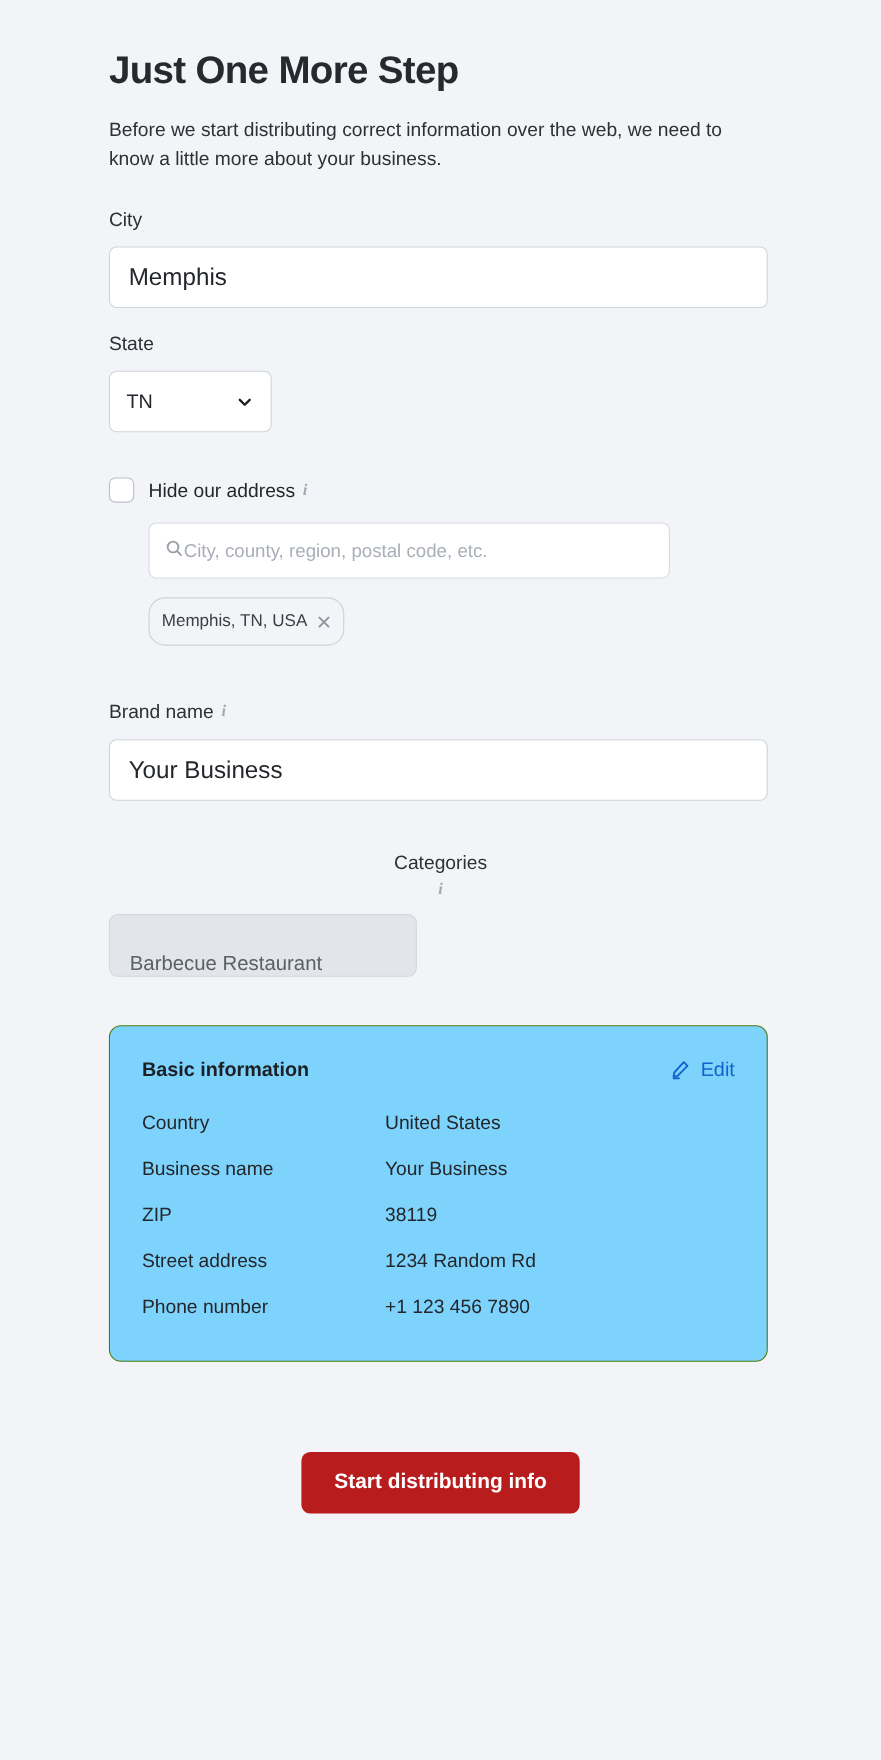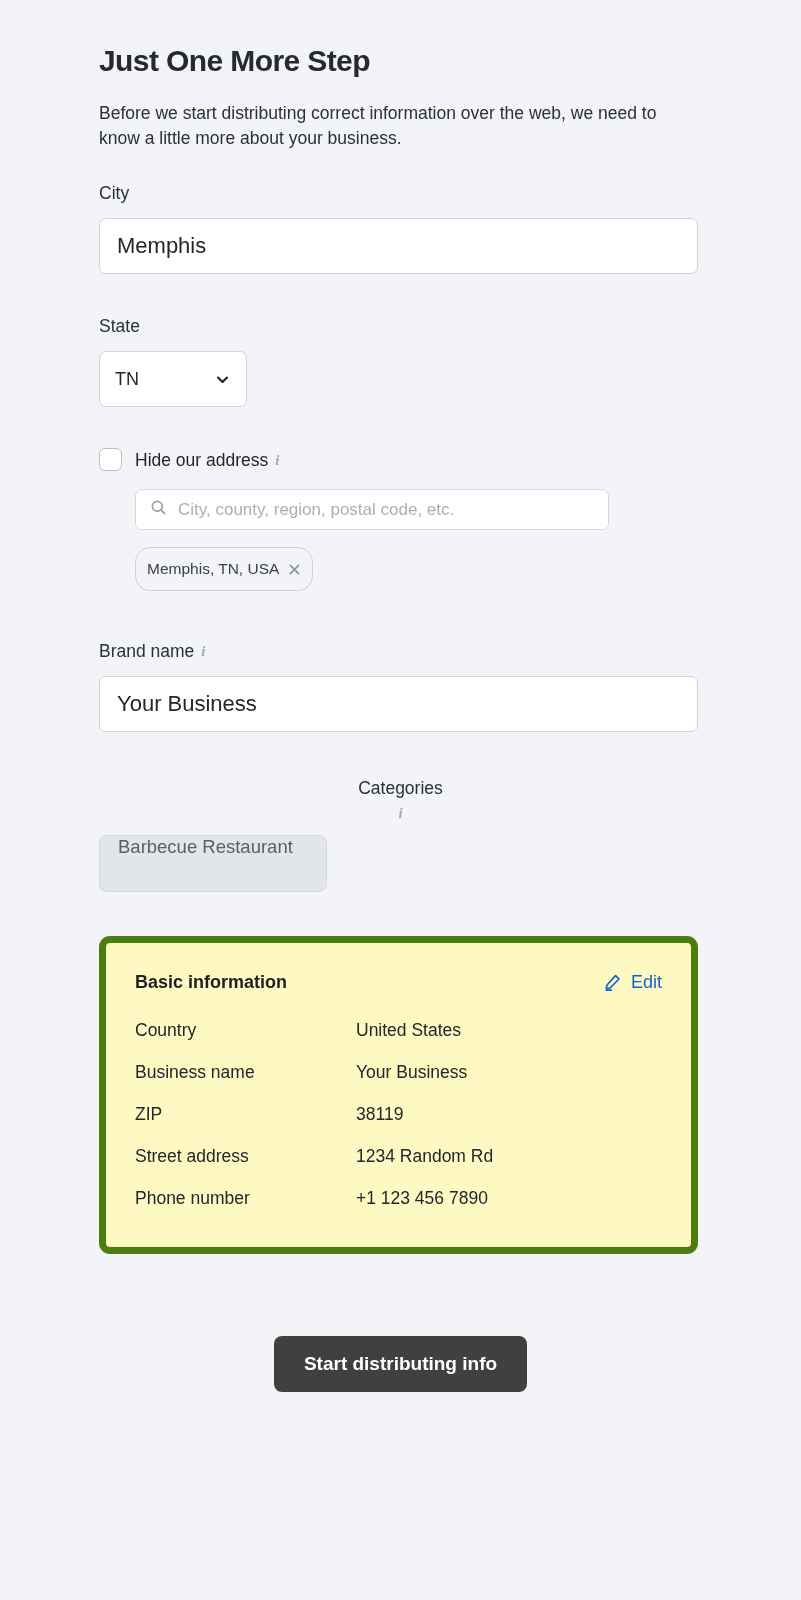"Just One More Step" .title { font-size: 30px -> 35px }
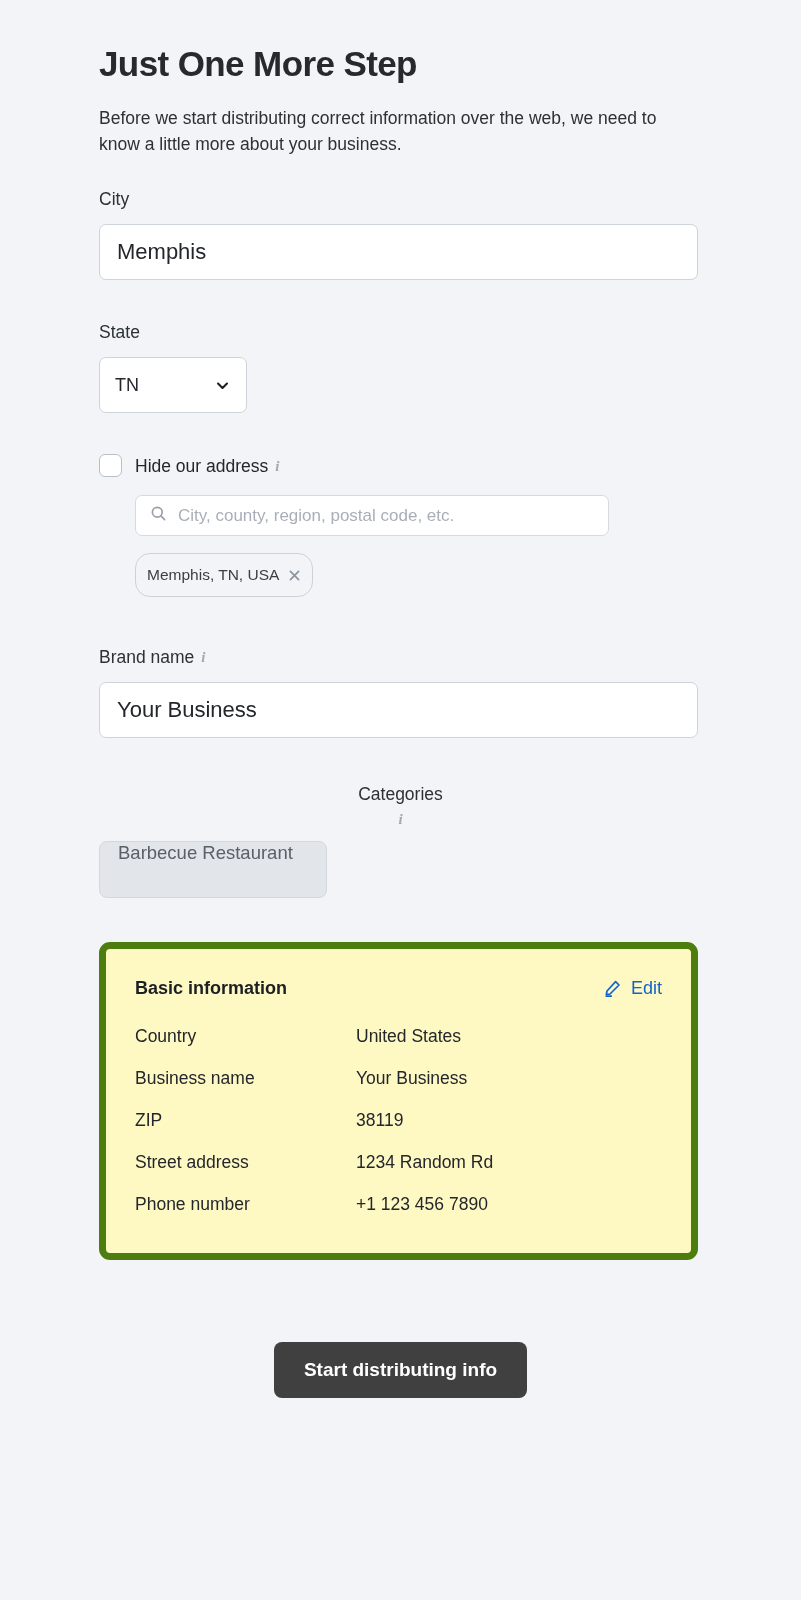"State" .state-label { margin-top: 42px -> 22px }
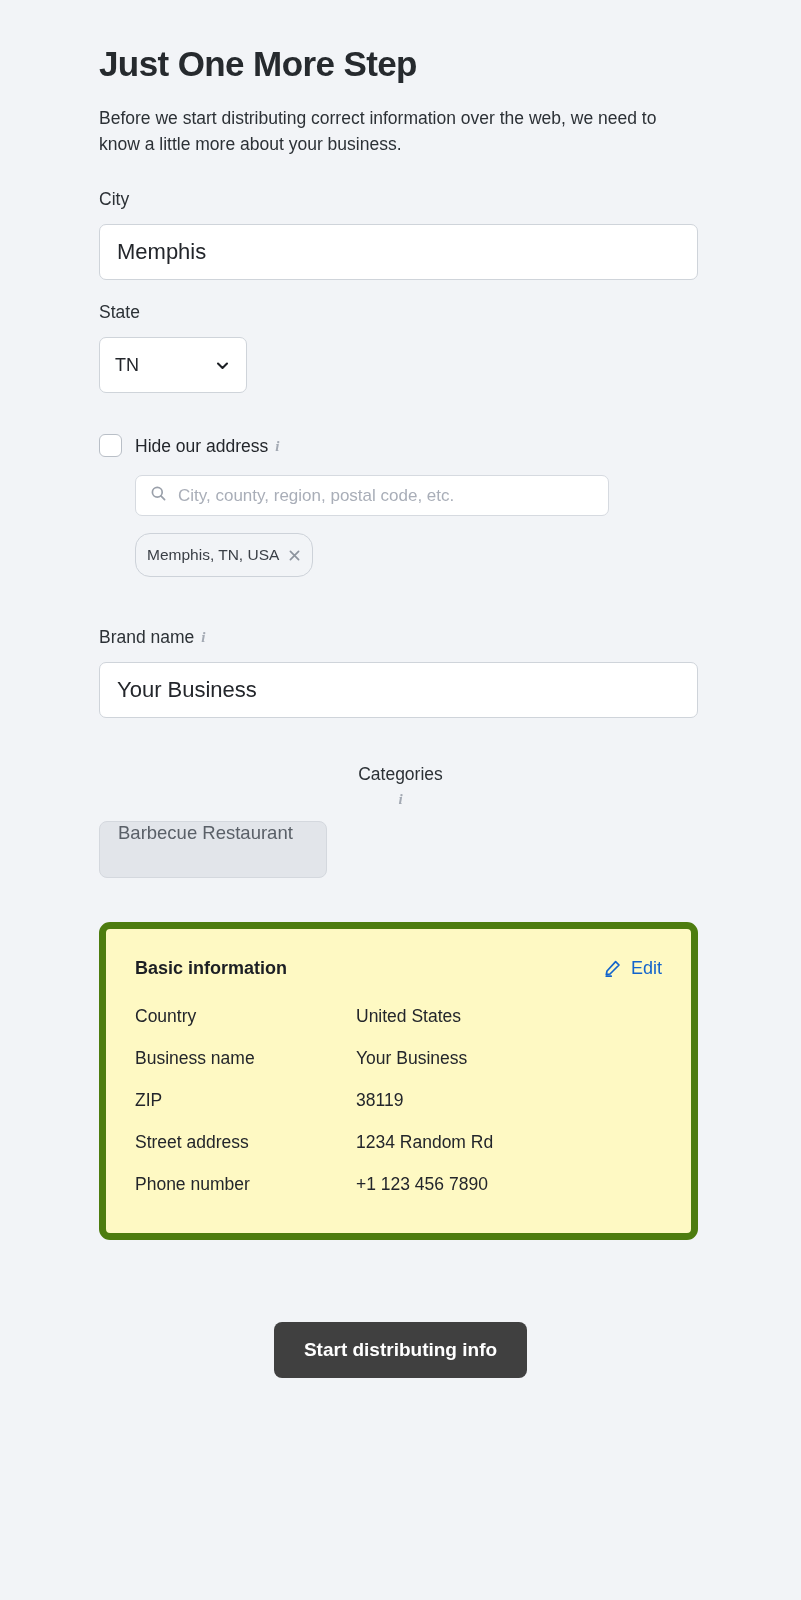"City, county, region, postal code," .delivery-search { gap: 11px -> none; height: 41px -> 51px }
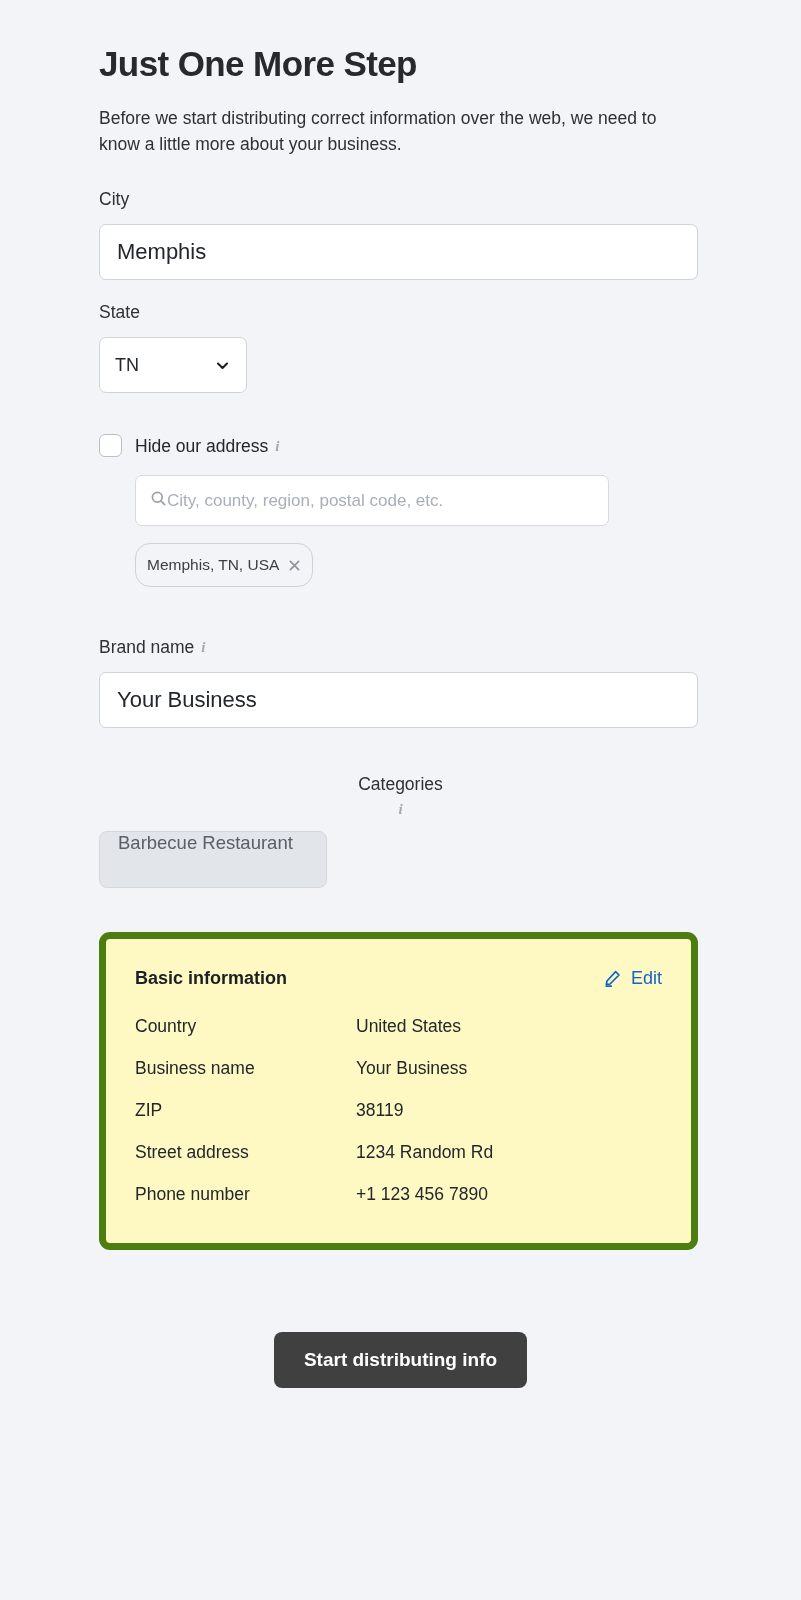"Barbecue Restaurant" .cat-chip { align-items: flex-start -> flex-end; width: 228px -> 280px }
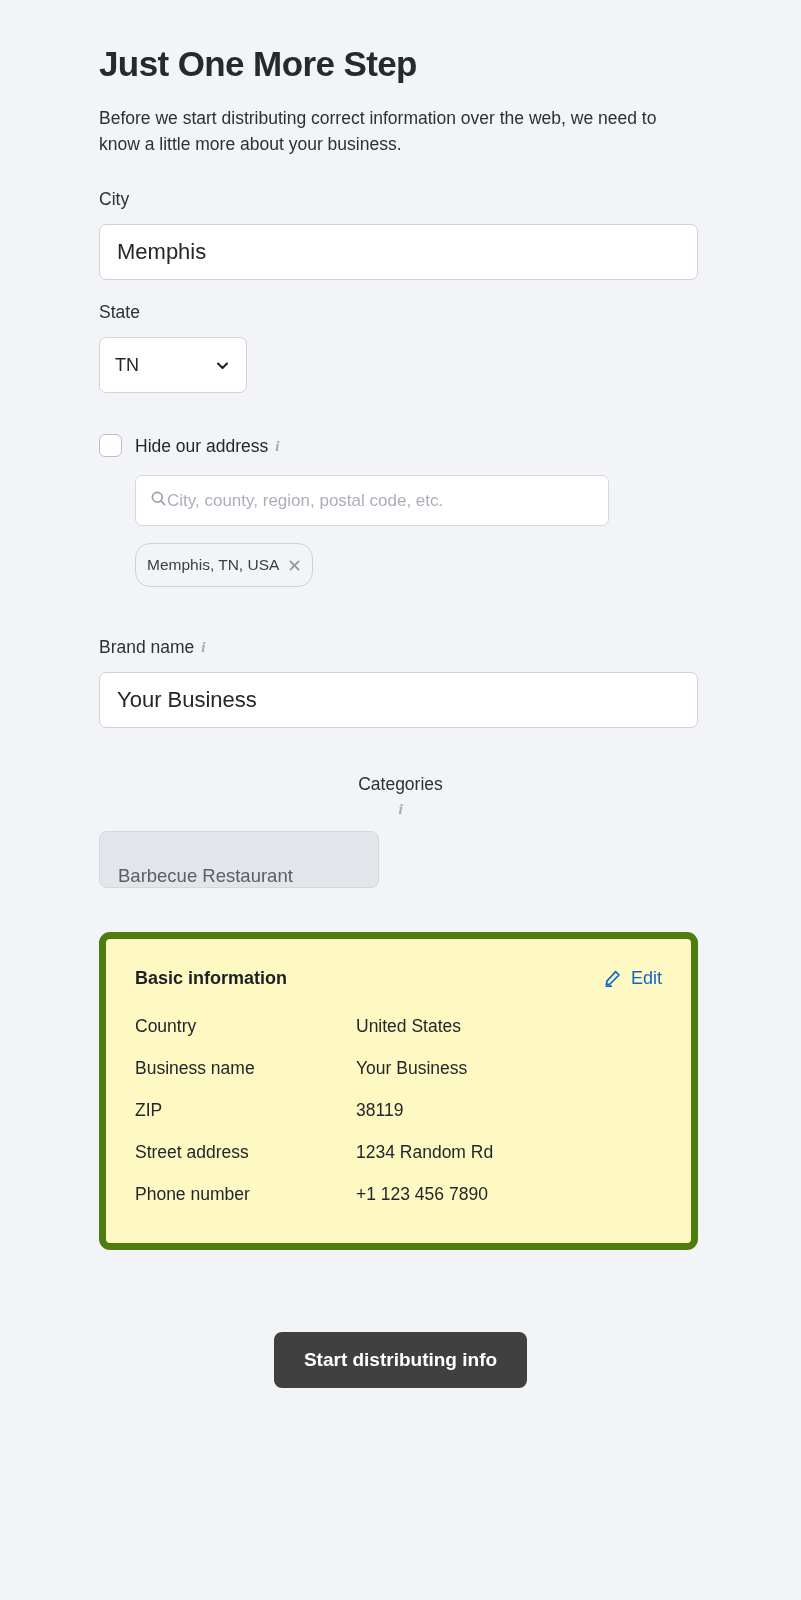"Basic information" .card { background: #fef9c3 -> #7dd3fc; border: 7px solid #4d7c0f -> 1px solid #4d7c0f }
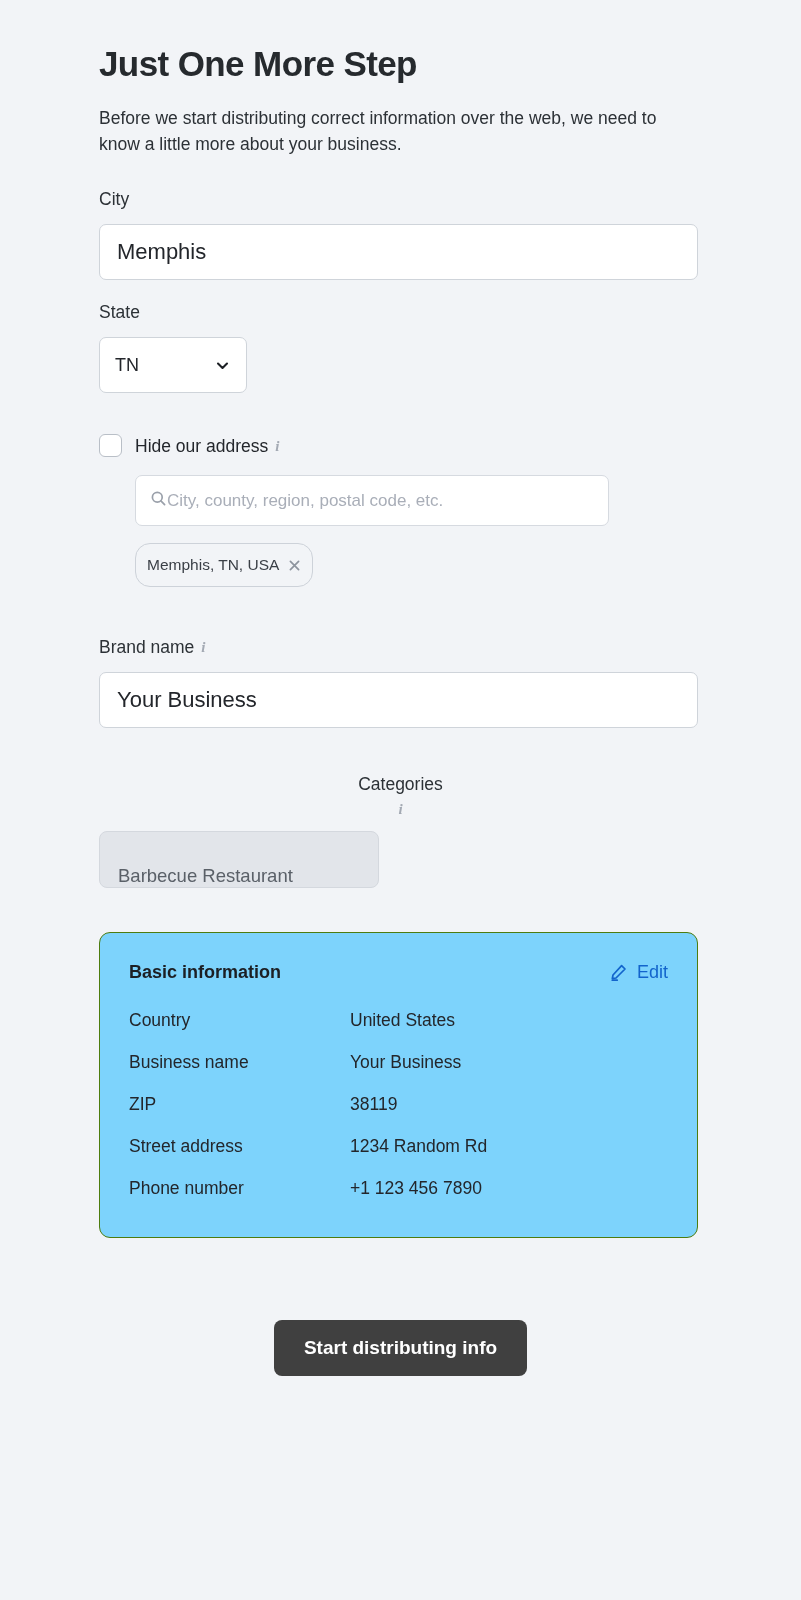"Start distributing info" .submit-btn { background: #404040 -> #b91c1c }
